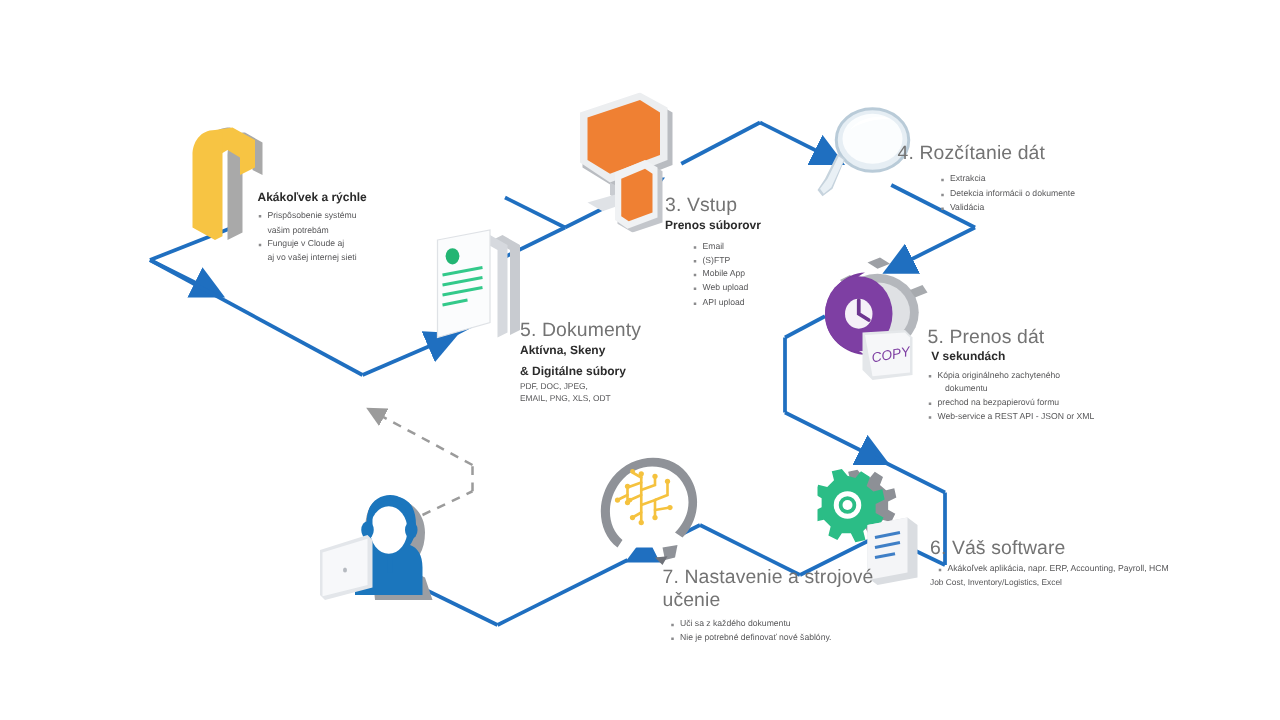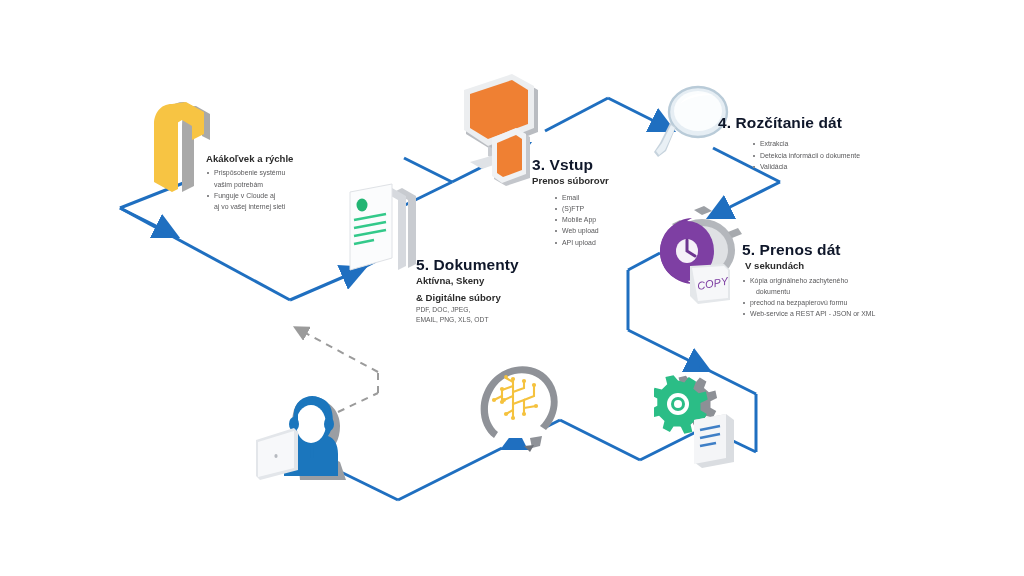"4. Rozčítanie dát" .num-title { color: #0f172a -> #737373; font-weight: bold -> none }
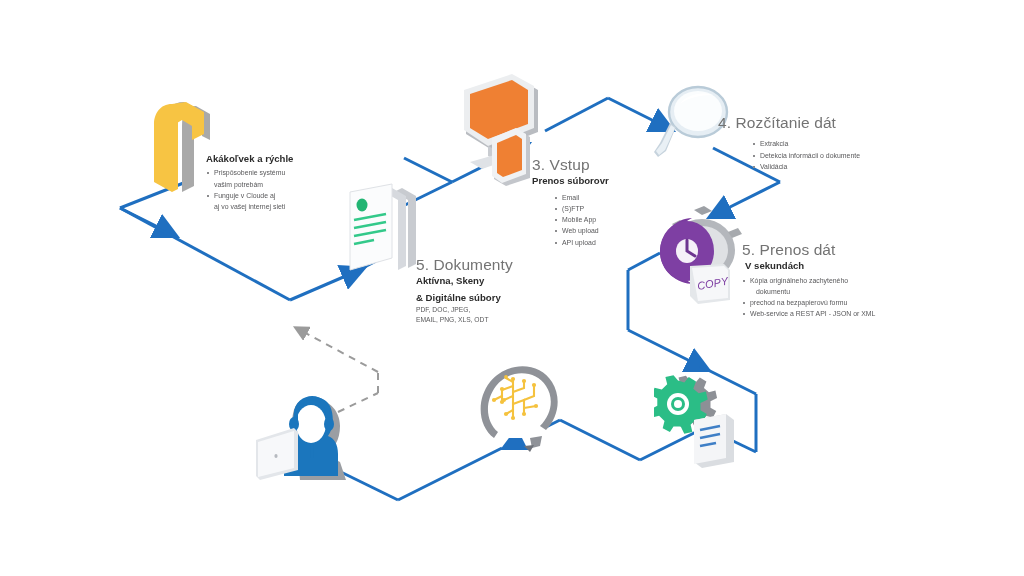"5. Prenos dát" div.block { top: 240px -> 260px }
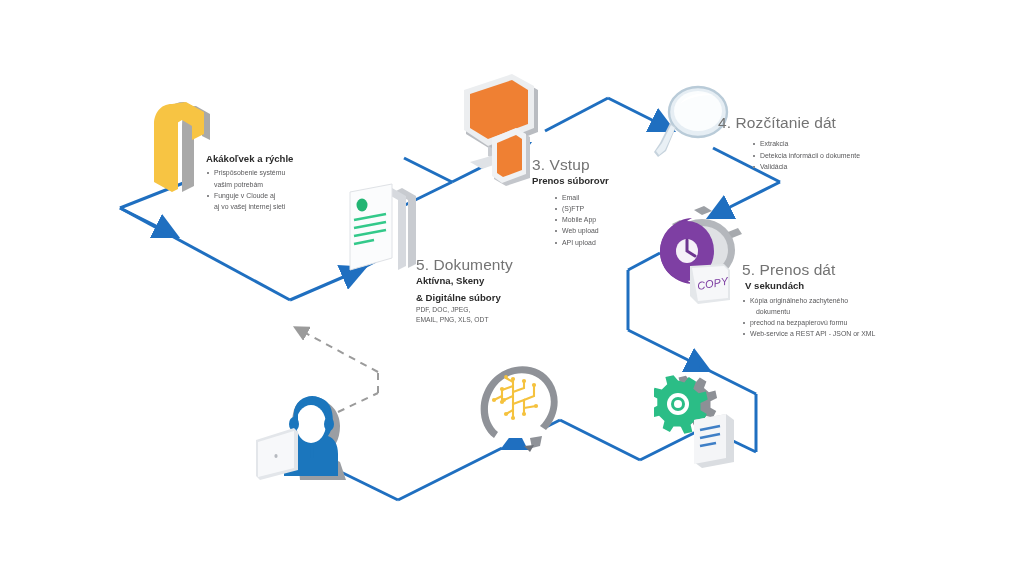"6. Váš software" div.block { html: none -> <div> <div>6. Váš software</div> <ul> <li>Akákoľvek aplikácia, napr. ERP, Accounting, Payroll, HCM</li> </ul> <div>Job Cost, Inventory/Logistics, Excel</div> </div> }
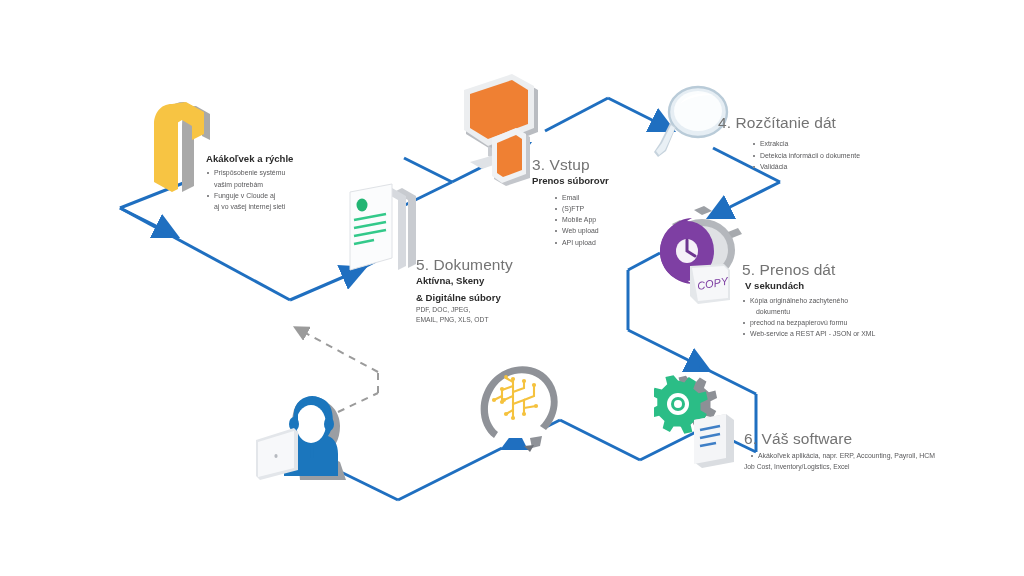"7. Nastavenie a strojové učenie" div.block { html: none -> <div> <div>7. Nastavenie a strojové učenie</div> <ul> <li>Uči sa z každého dokumentu</li> <li>Nie je potrebné definovať nové šablóny.</li> </ul> </div> }
